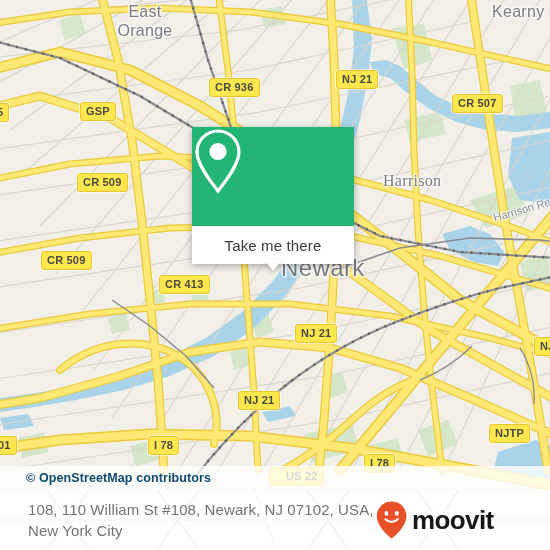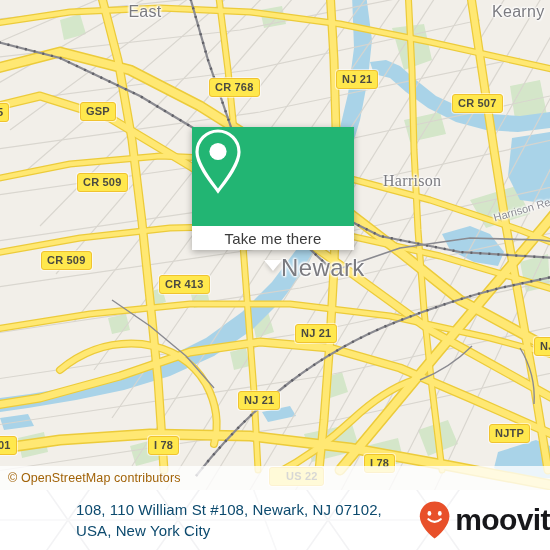"Orange" div { html: none -> <div>Orange</div> }
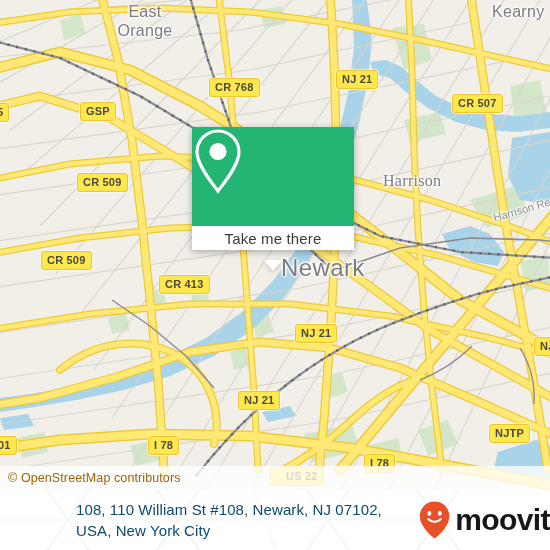"CR 768" div.shield { text: 768 -> 936 }
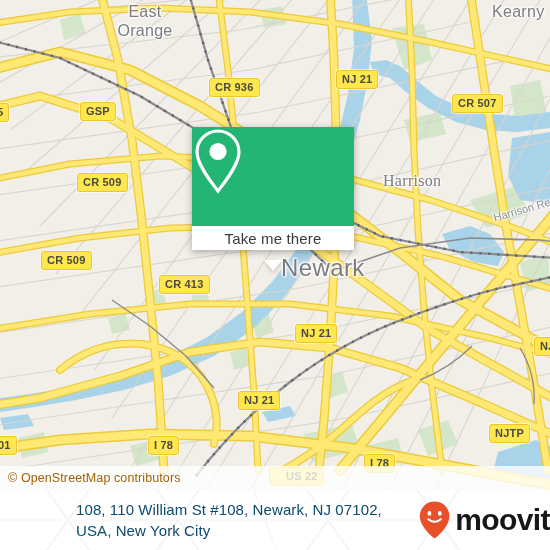"Take me there" .card-foot { height: 24px -> 38px }
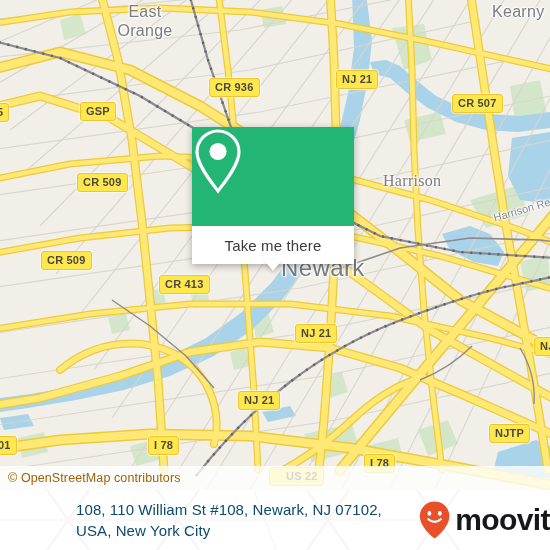"© OpenStreetMap contributors" .attrib span { color: #a16207 -> #0c4a6e; font-weight: none -> bold; padding-left: 8px -> 26px }
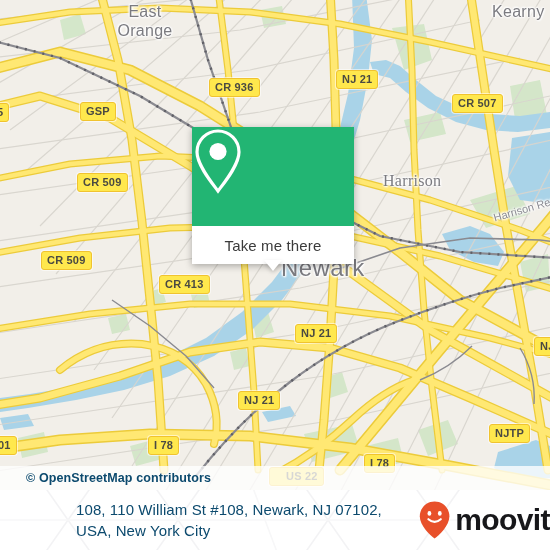"108, 110 William St #108," .address { color: #0c4a6e -> #737373; margin-left: 48px -> none }
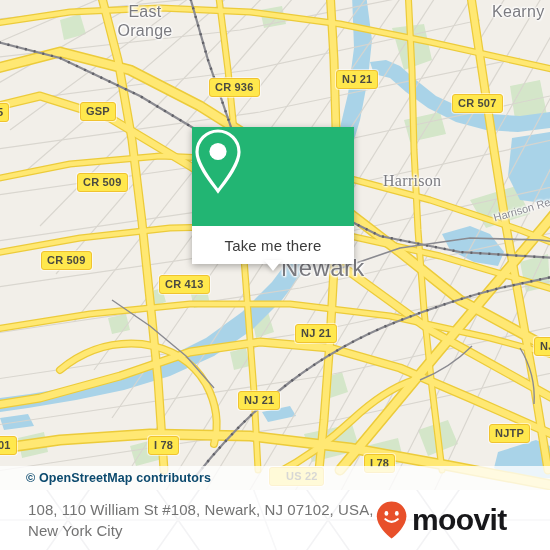"moovit" .logo-word { font-size: 30px -> 26px }
